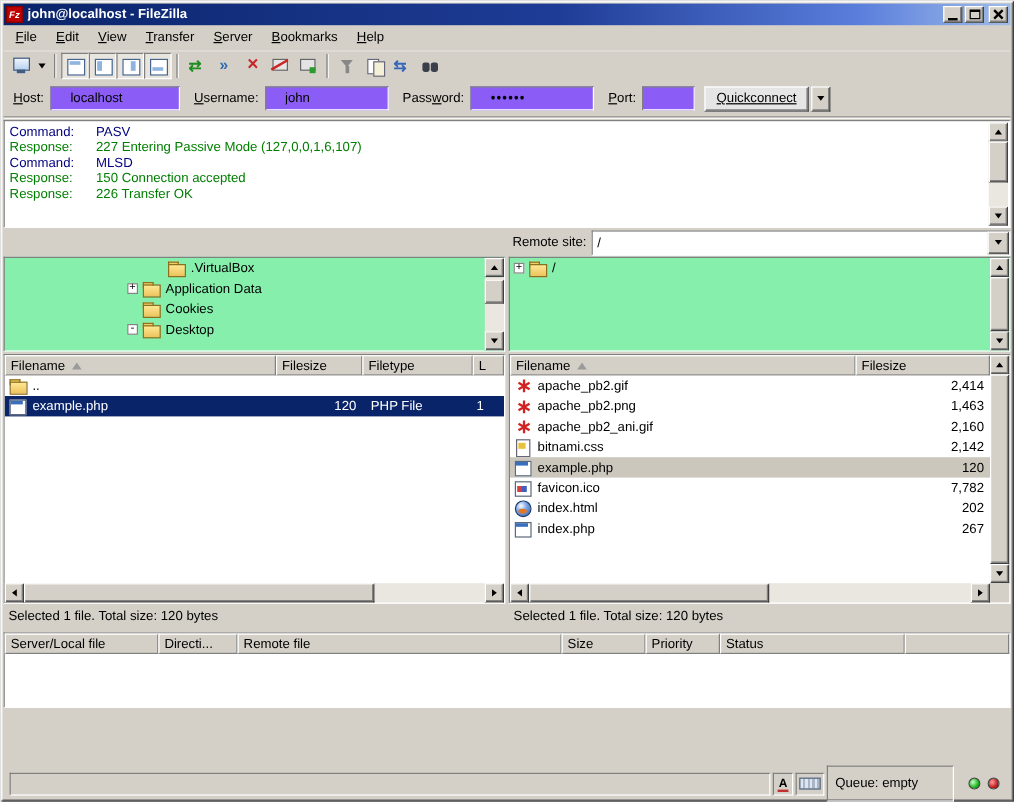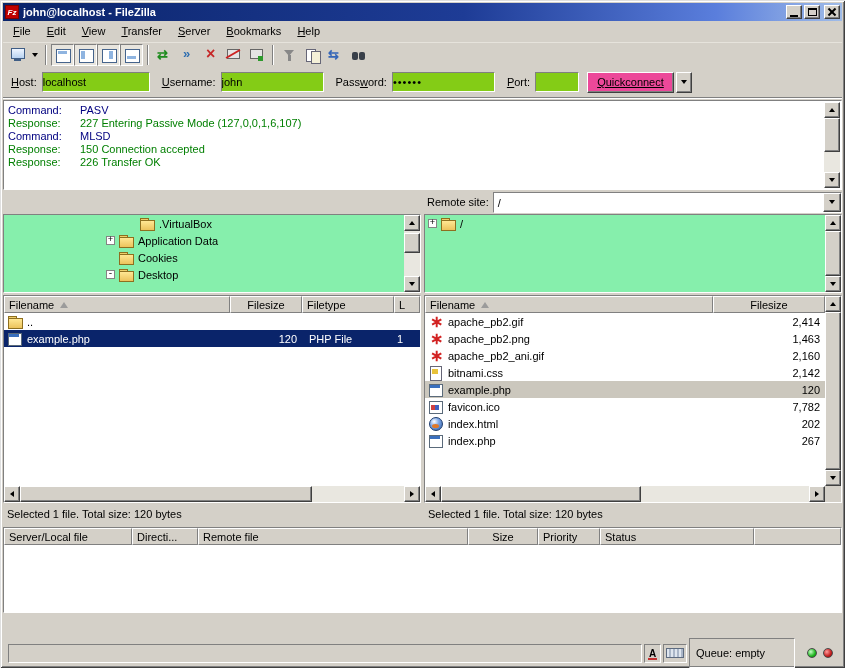"localhost" .qinp { background: #84cc16 -> #8b5cf6; padding: 0 0 -> 0 16px }
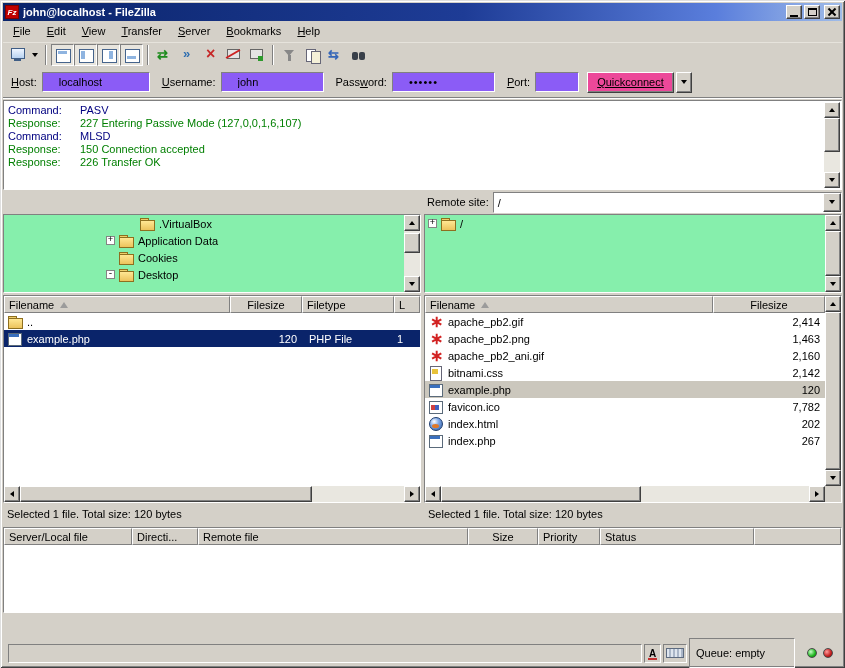"Quickconnect" .qbtn { background: #ec4899 -> #e5e5e5 }
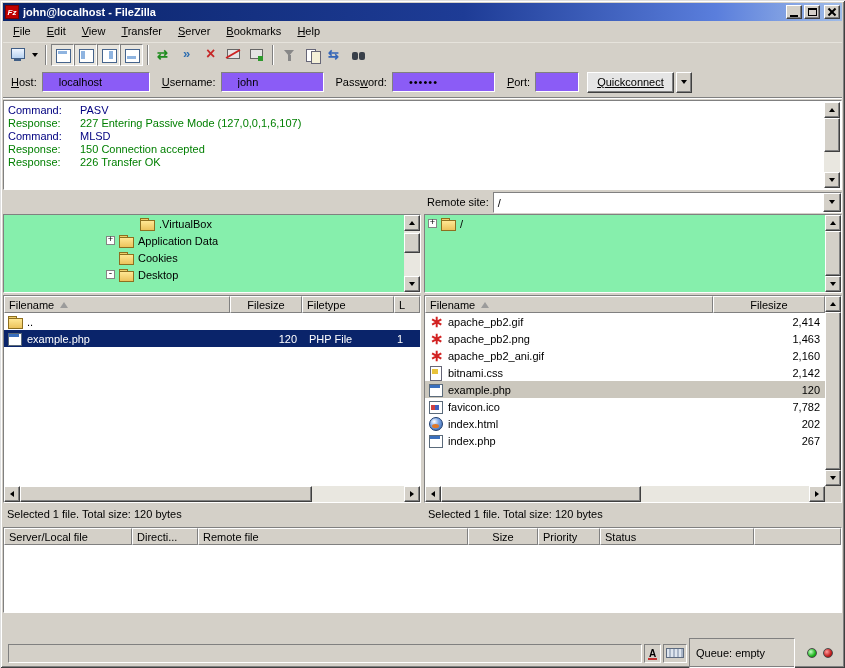"Filesize" .hcell.right { justify-content: center -> flex-start }
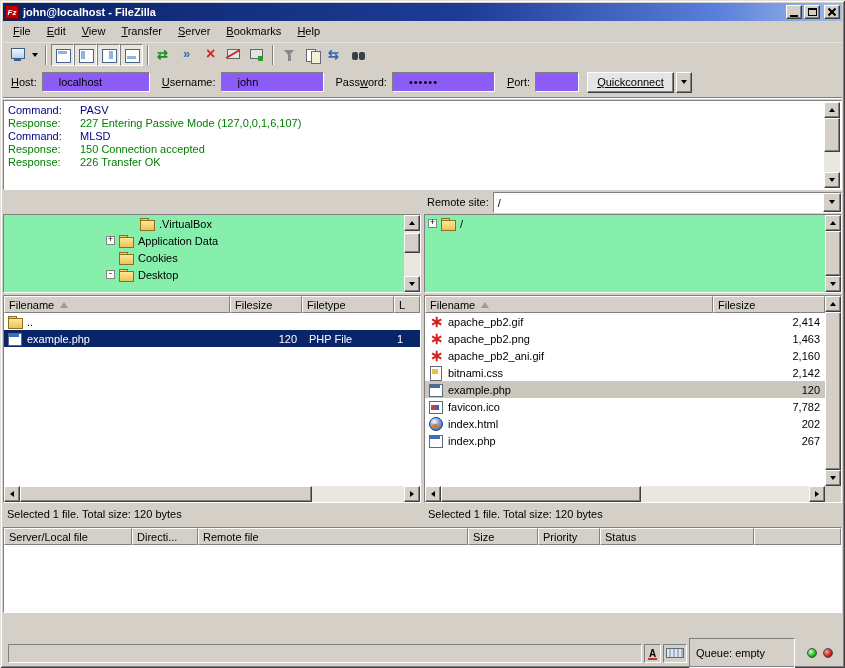"Server/Local file" .queuepanel { height: 86px -> 63px }
